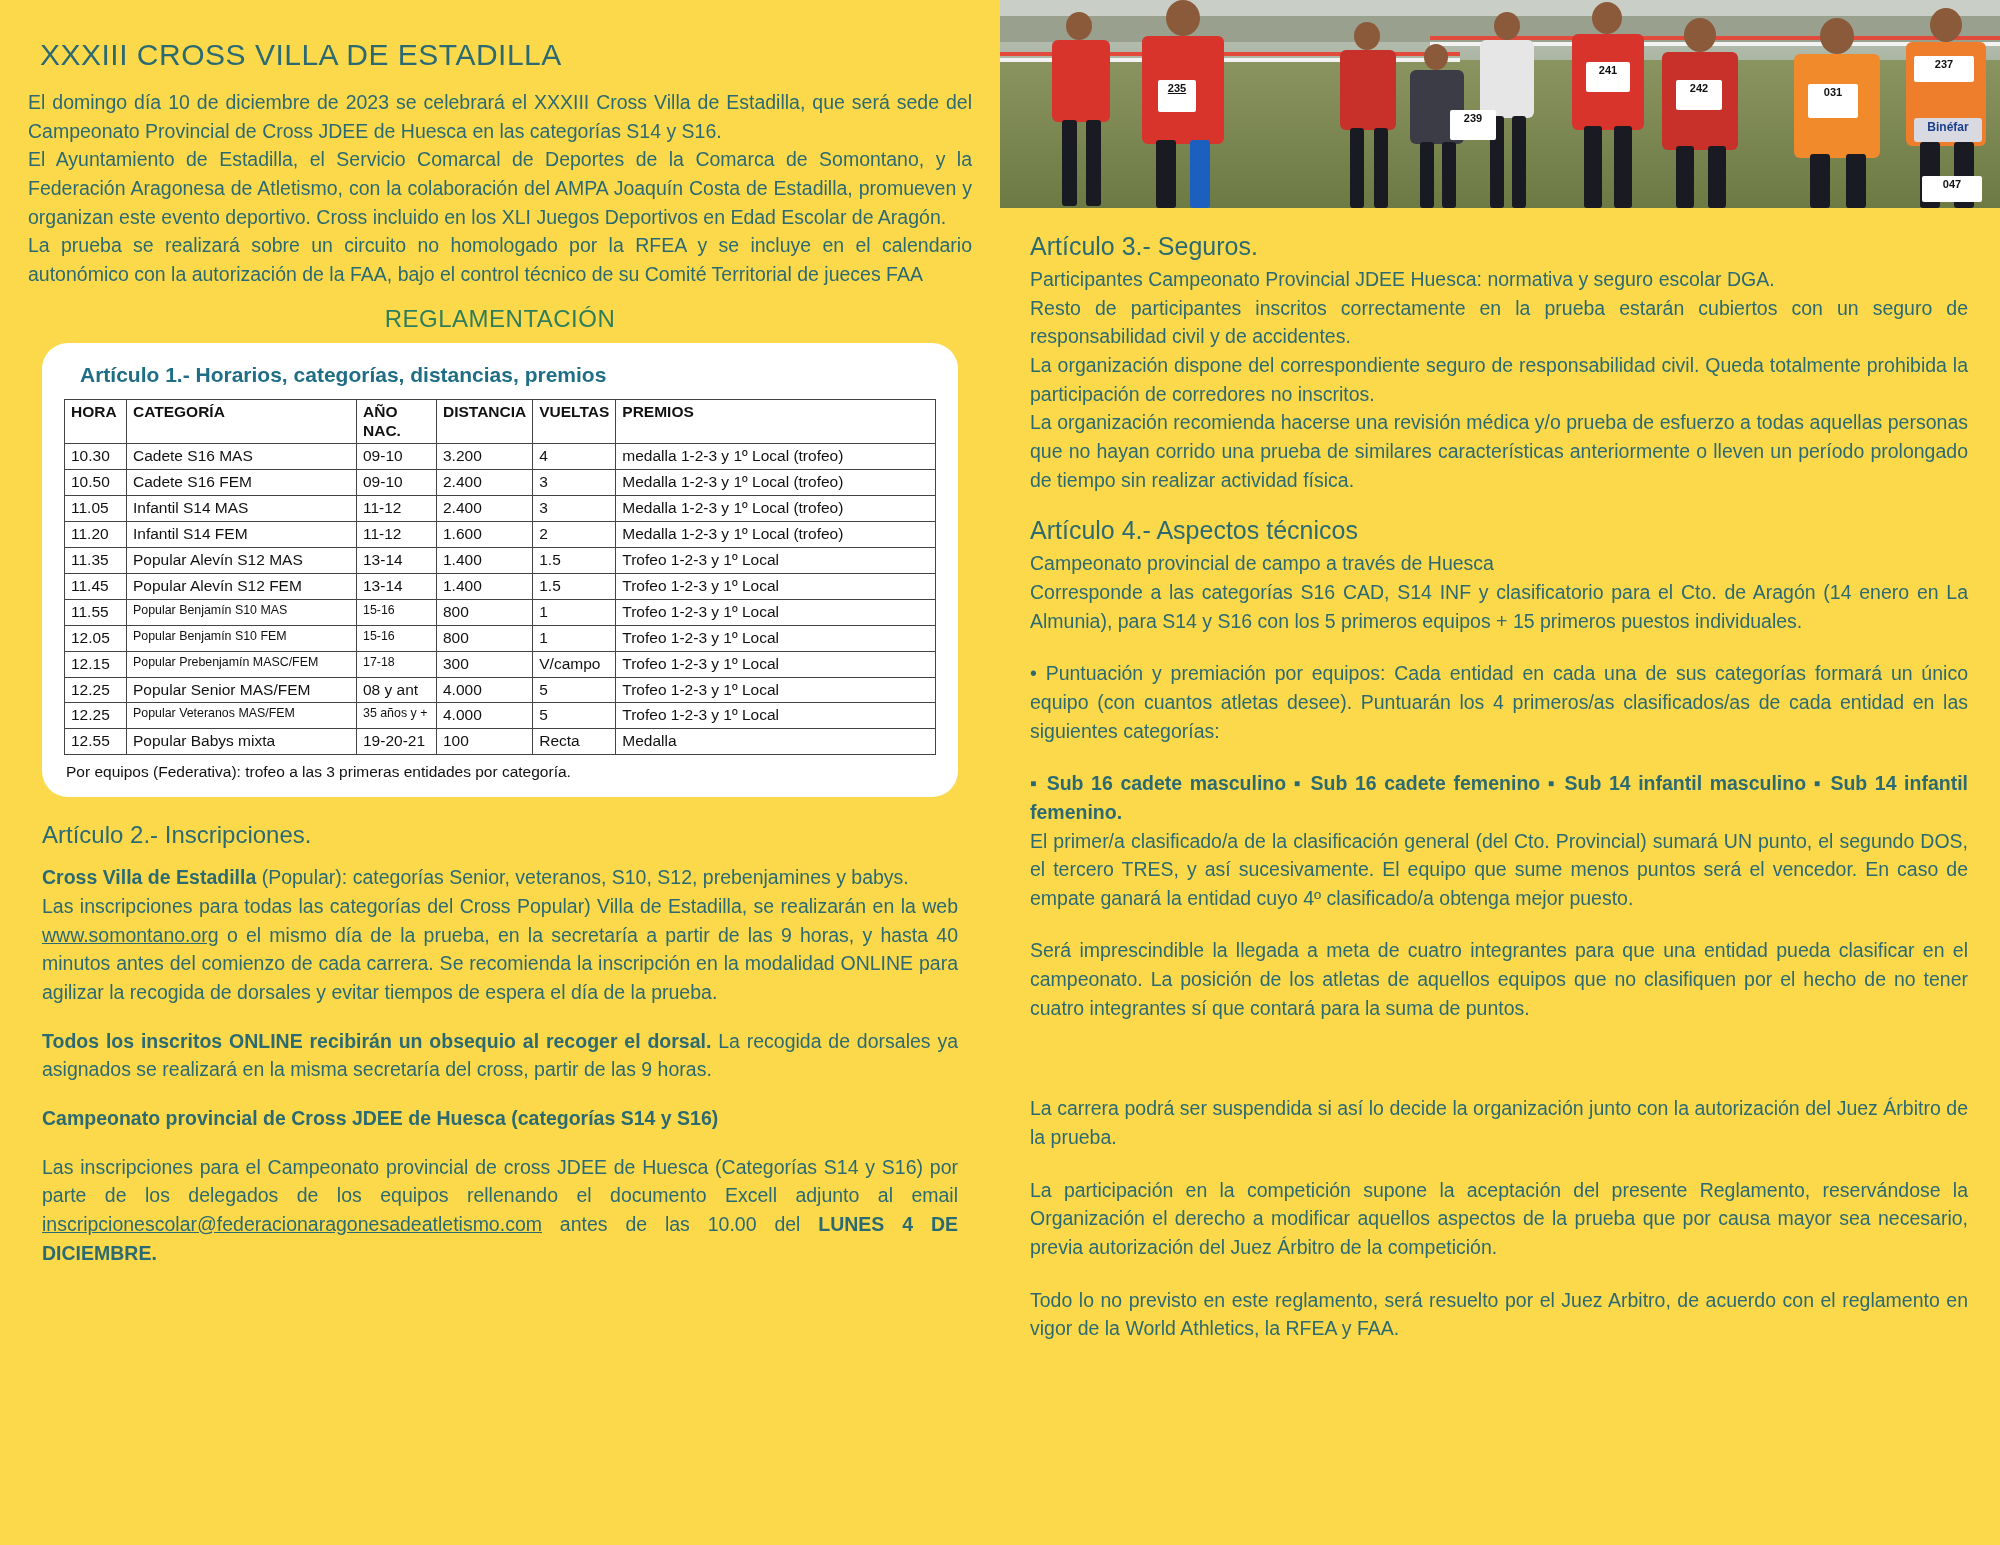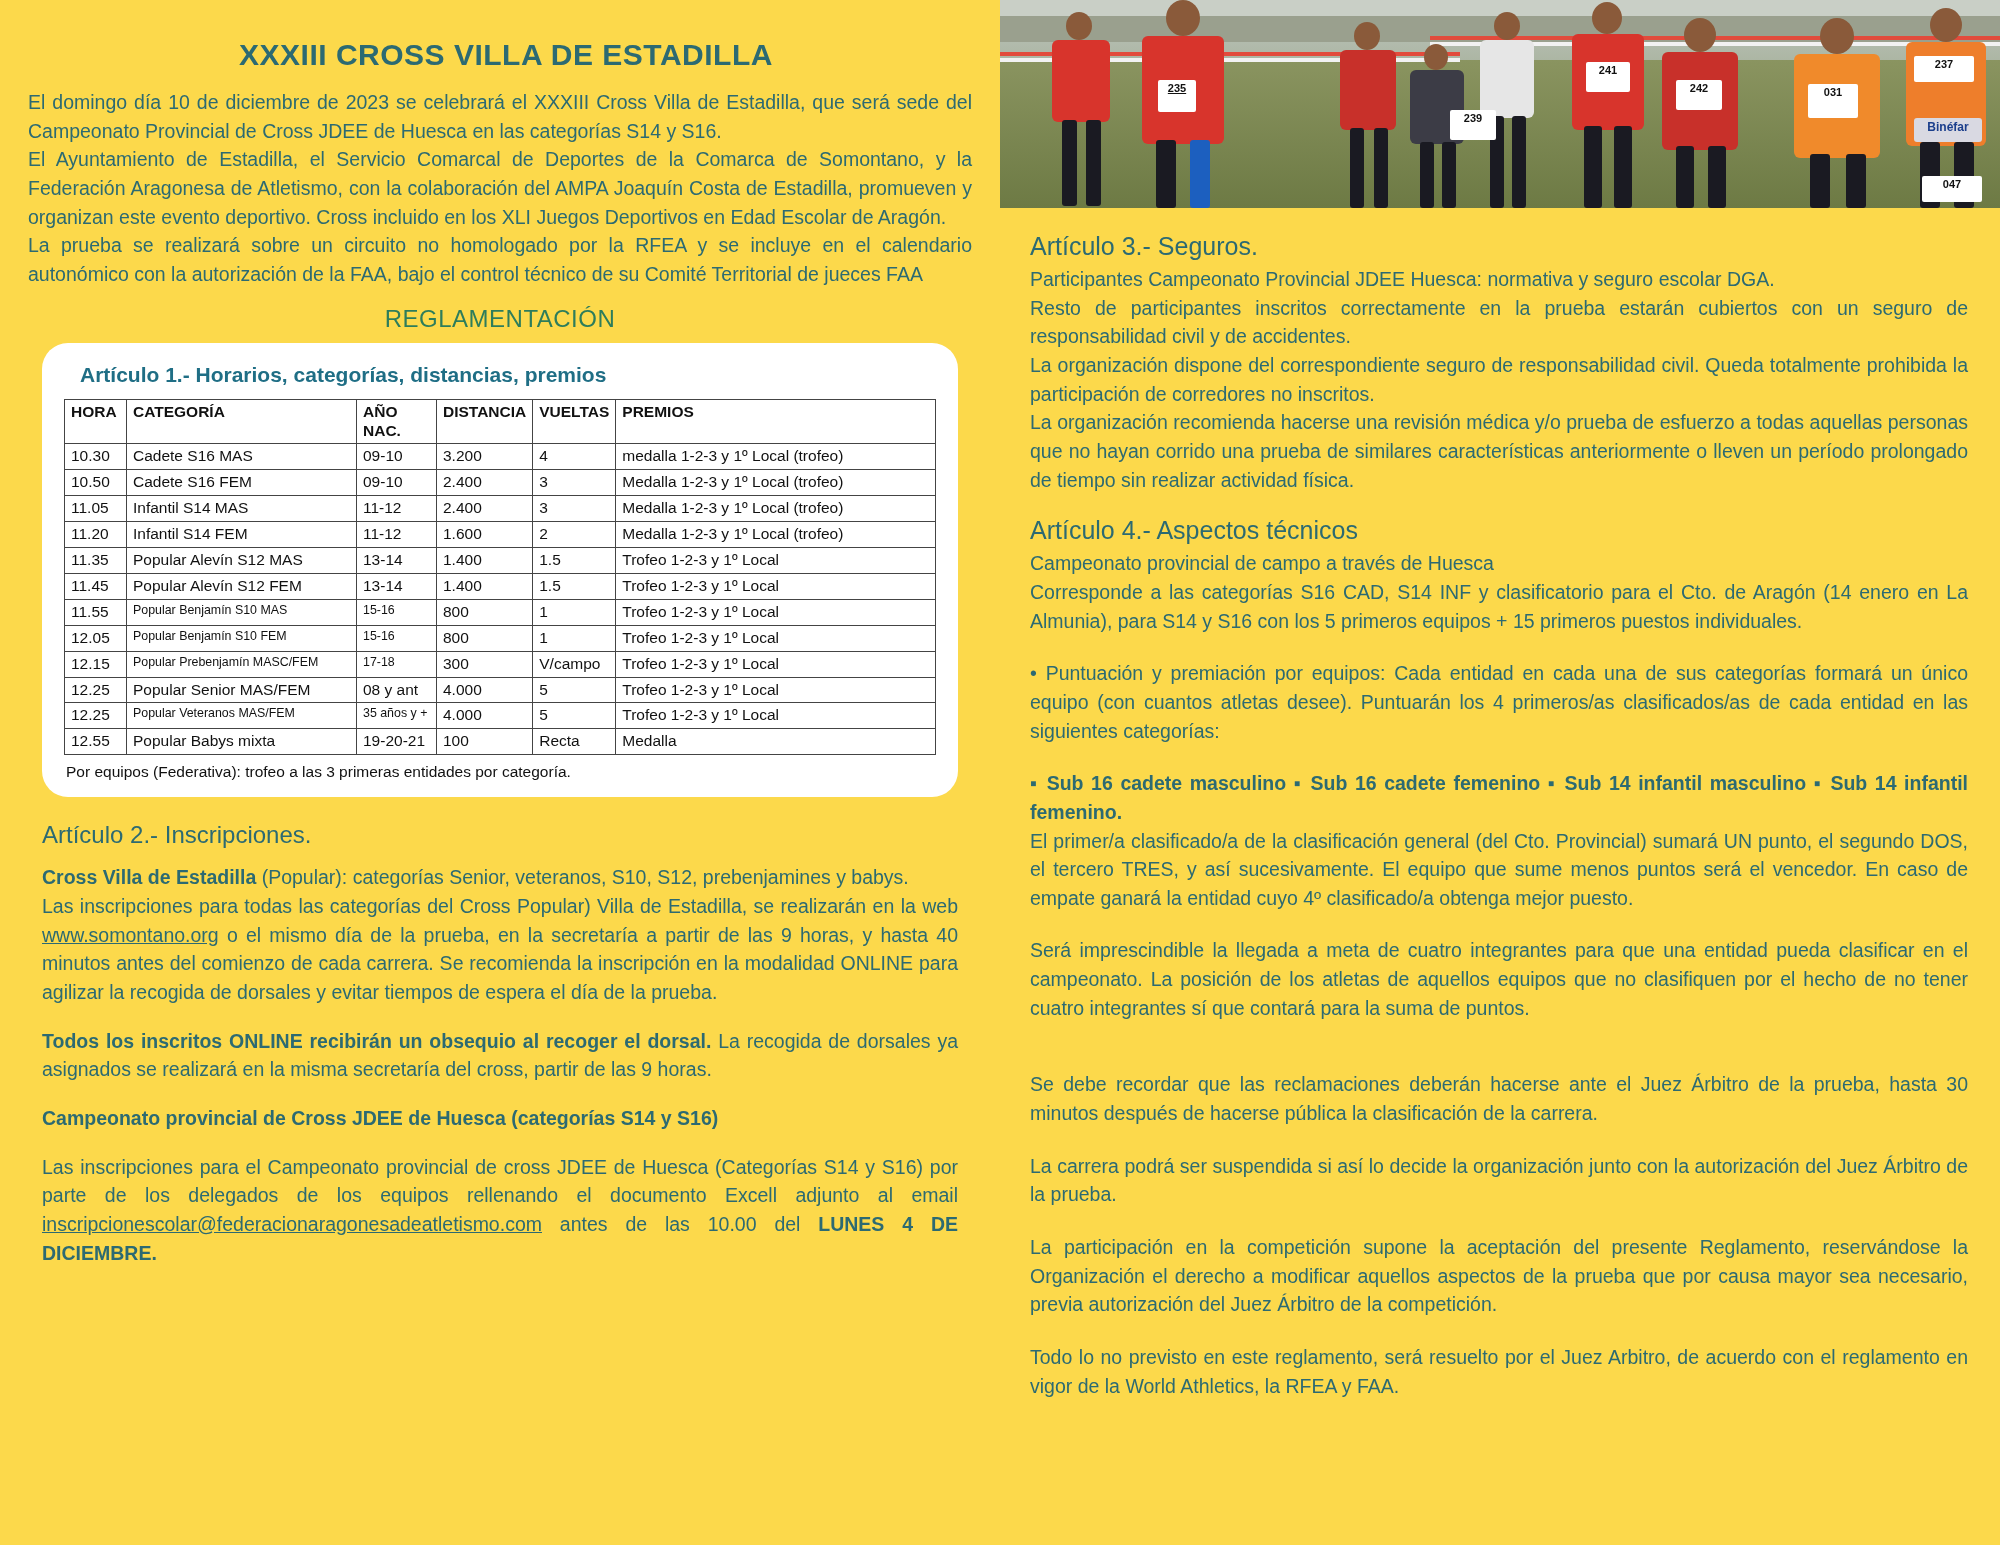"XXXIII CROSS VILLA DE ESTADILLA" .doc-title { font-weight: 700 -> 400; text-align: center -> none }
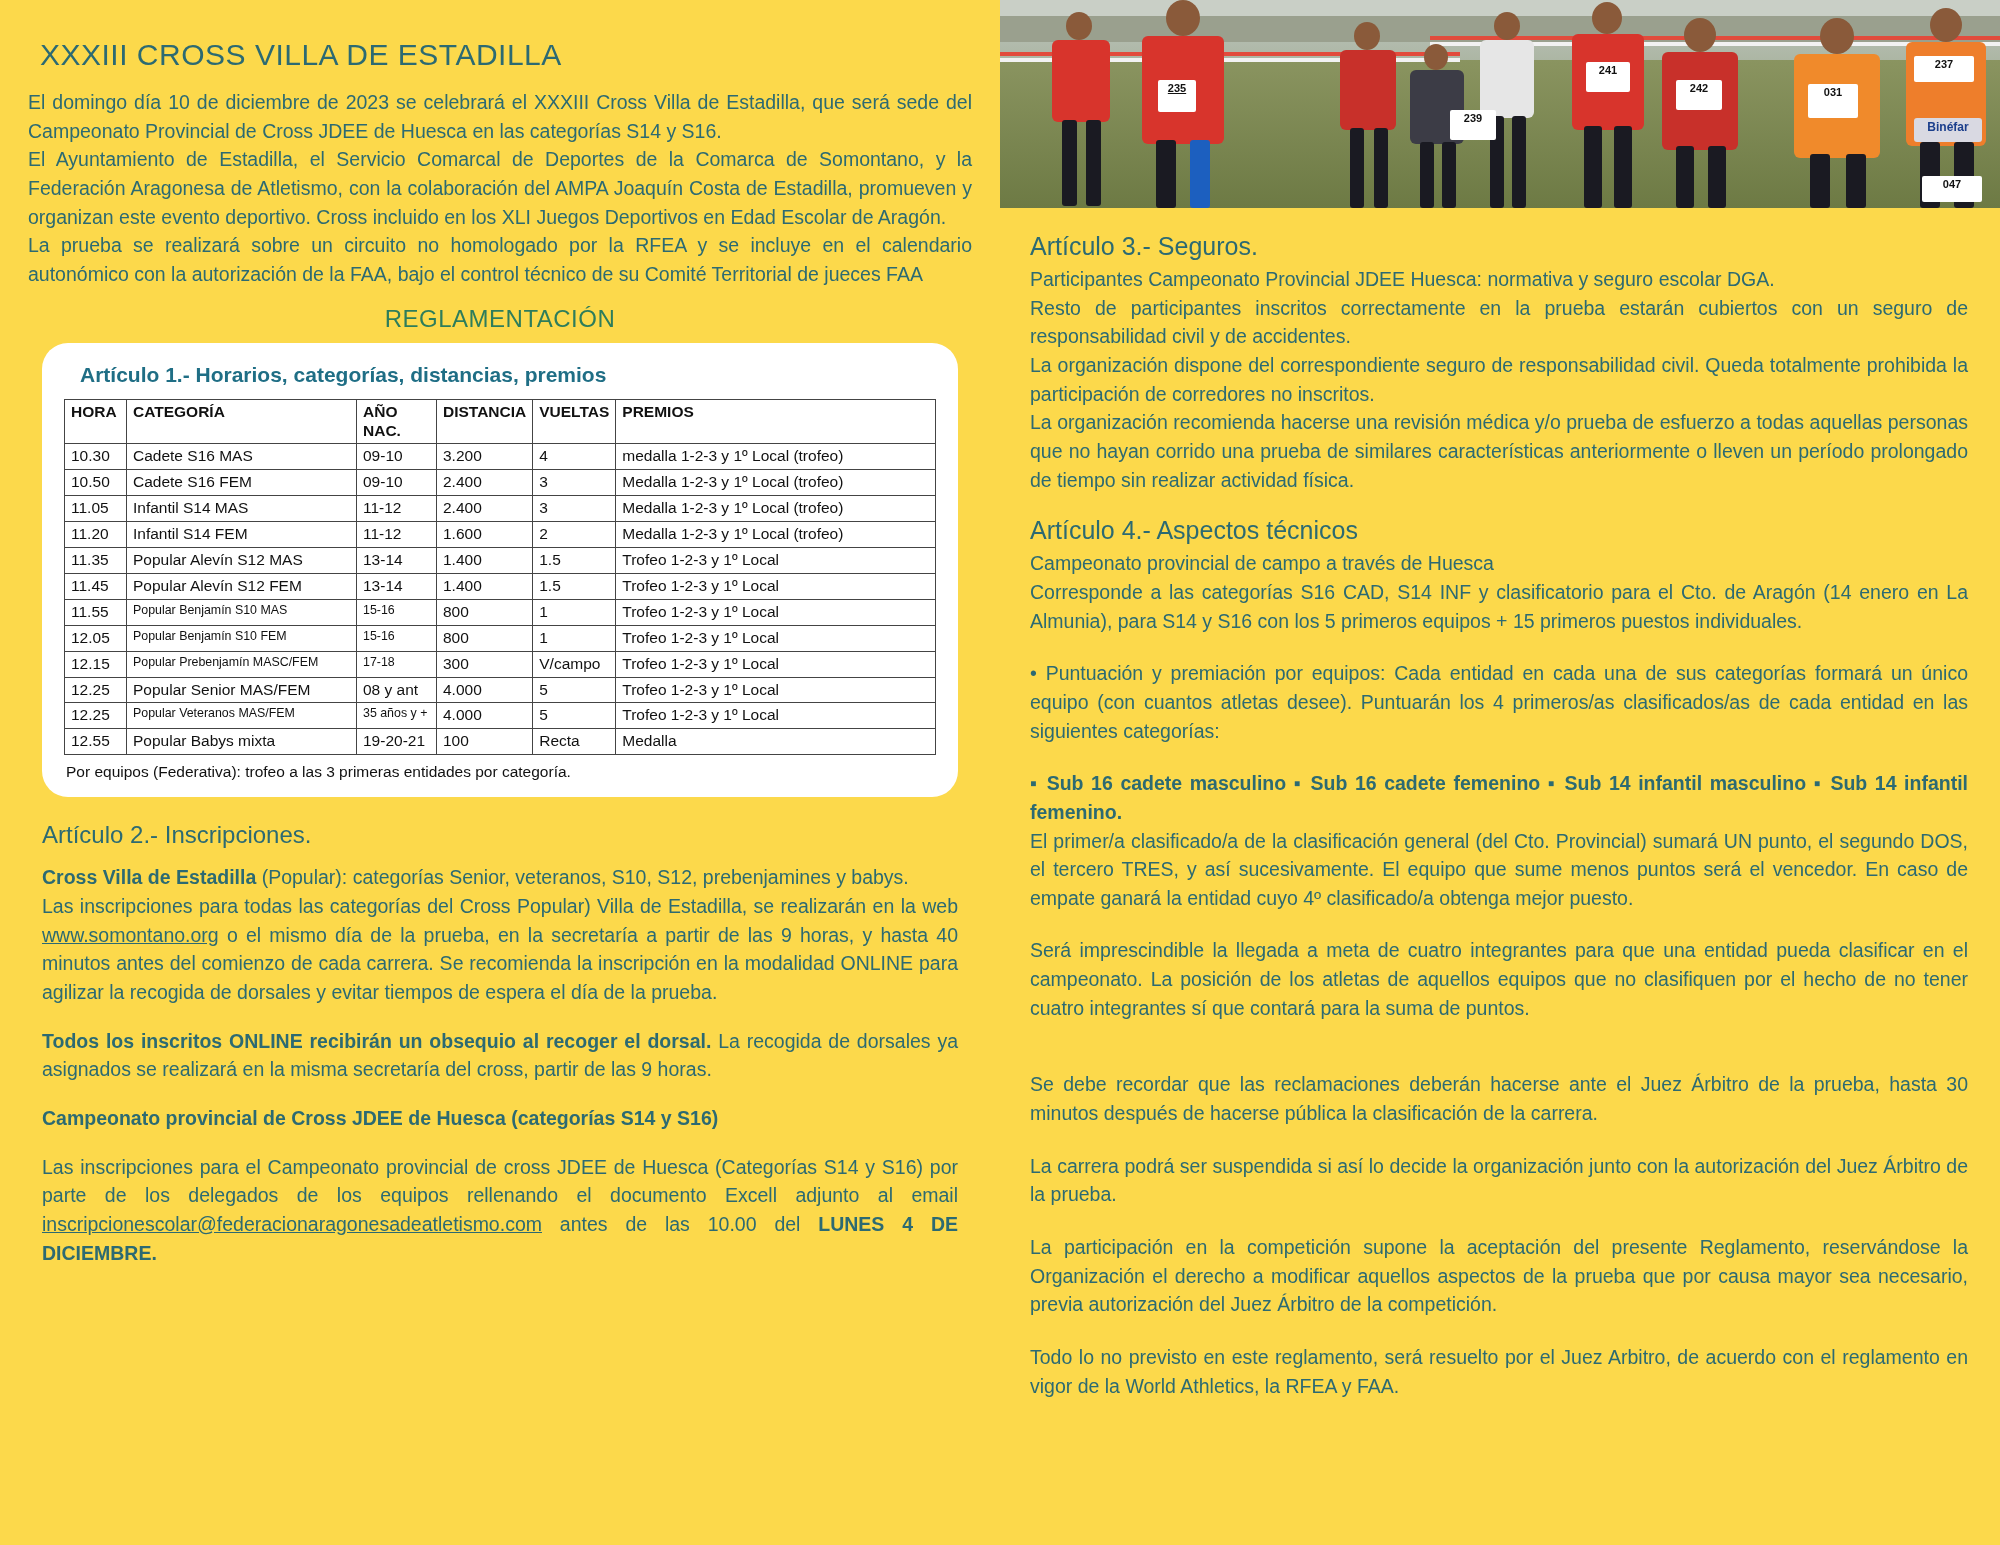"Se debe recordar que las" p { html: <p>Se debe recordar que las reclamaciones deberán hacerse ante el Juez Árbitro de la prueba, hasta 30 minutos después de hacerse pública la clasificación de la carrera.</p> -> none }
